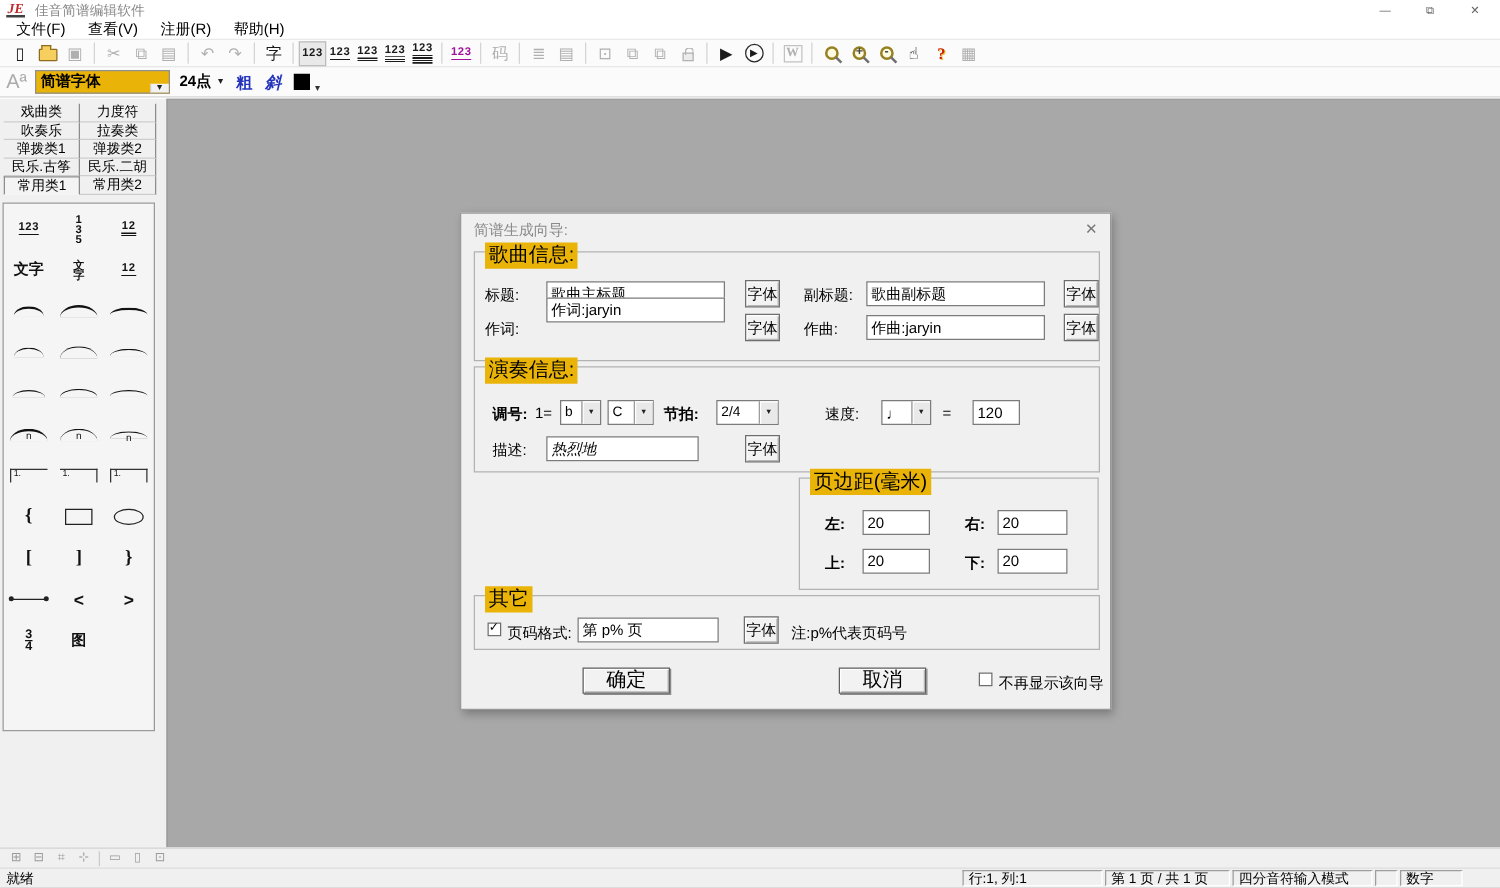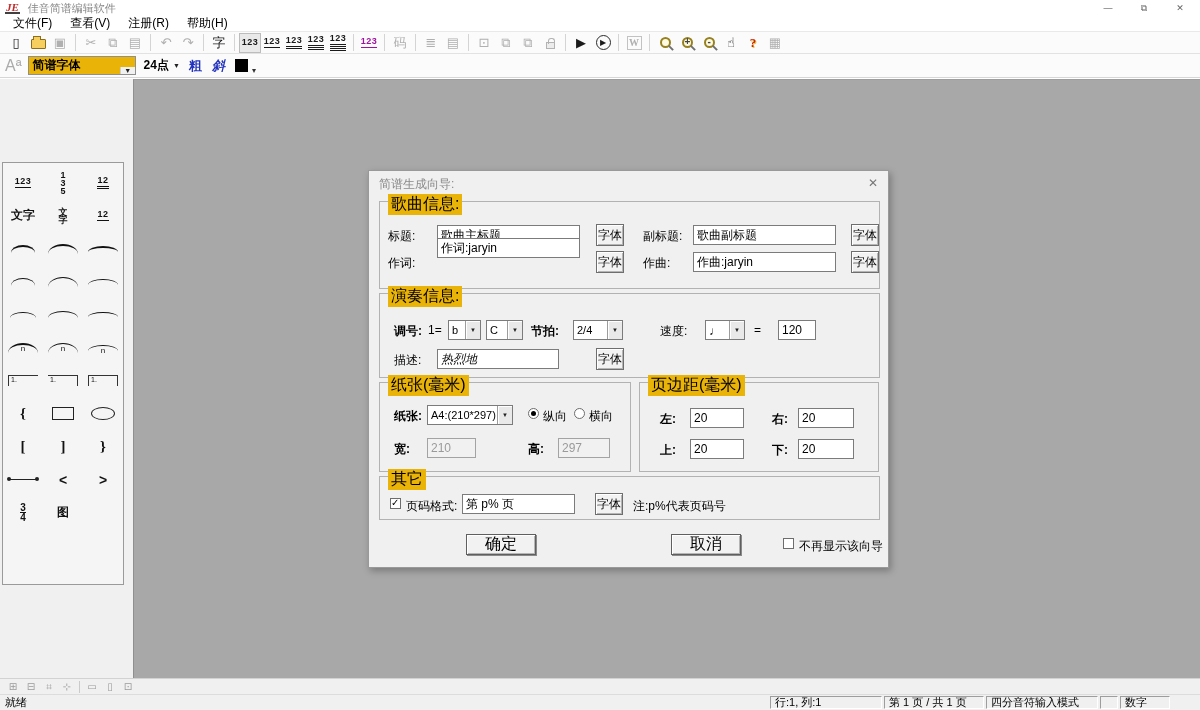"戏曲类" div.tabs { html: none -> <div> <div>戏曲类</div> <div>力度符</div> <div>吹奏乐</div> <div>拉奏类</div> <div>弹拨类1</div> <div>弹拨类2</div> <div>民乐.古筝</div> <div>民乐.二胡</div> <div>常用类1</div> <div>常用类2</div> </div> }
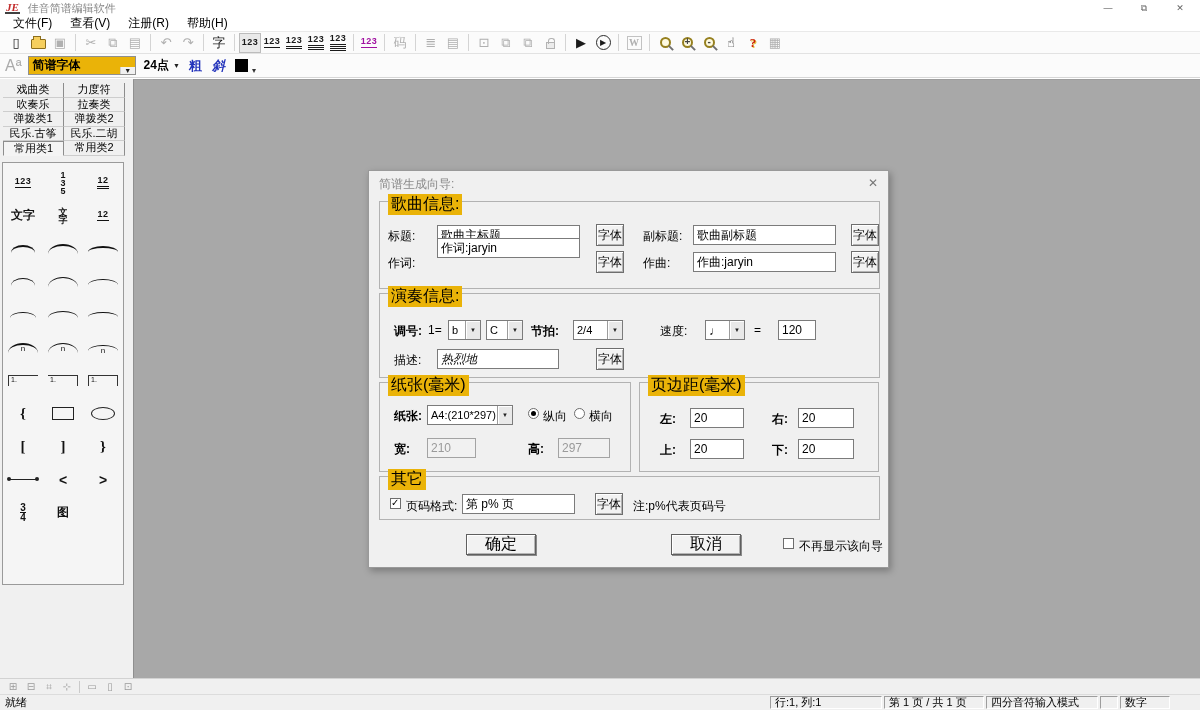"纸张(毫米)" div.grp { html: <div> <span>纸张(毫米)</span> <span>纸张:</span> <div> <span>A4:(210*297)</span> <span>▼</span> </div> <span></span> <span>纵向</span> <span></span> <span>横向</span> <span>宽:</span> <input> <span>高:</span> <input> </div> -> none }
